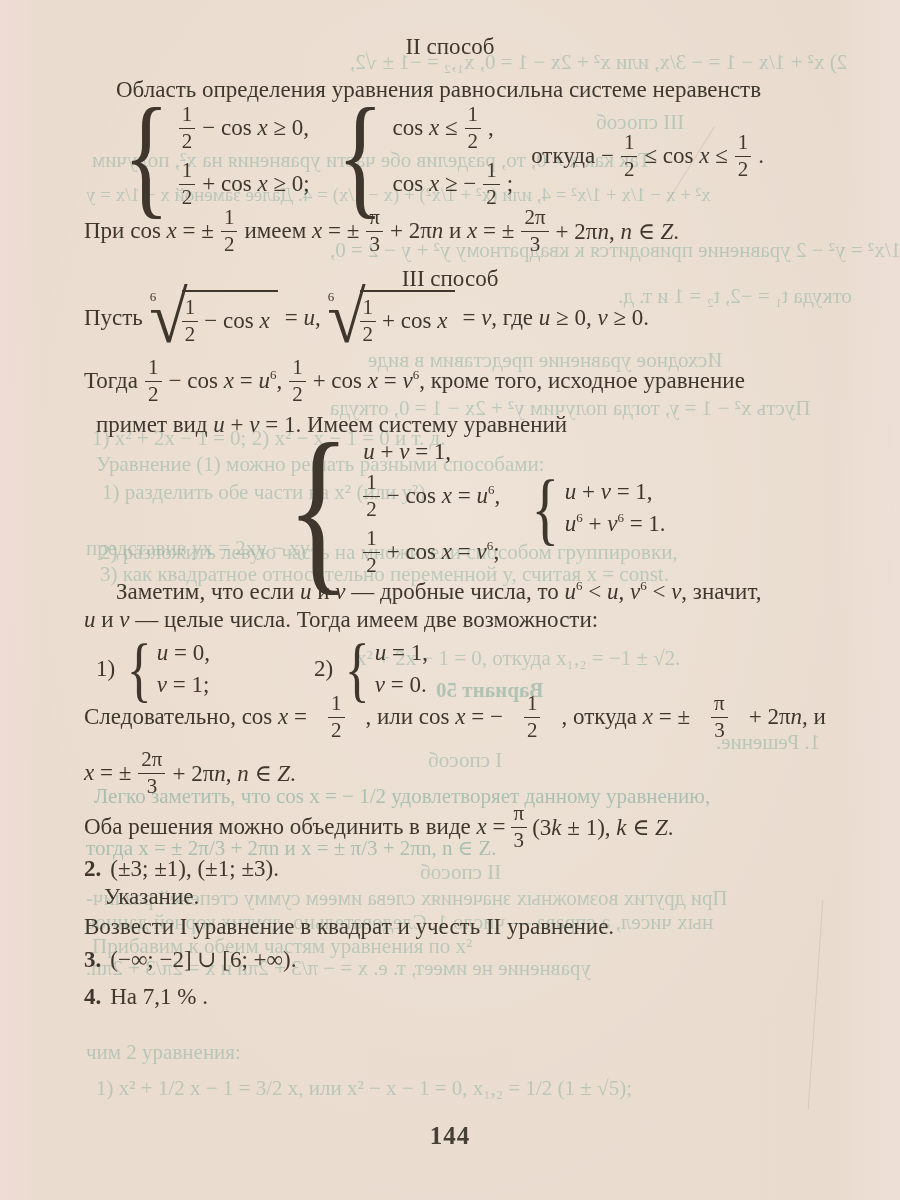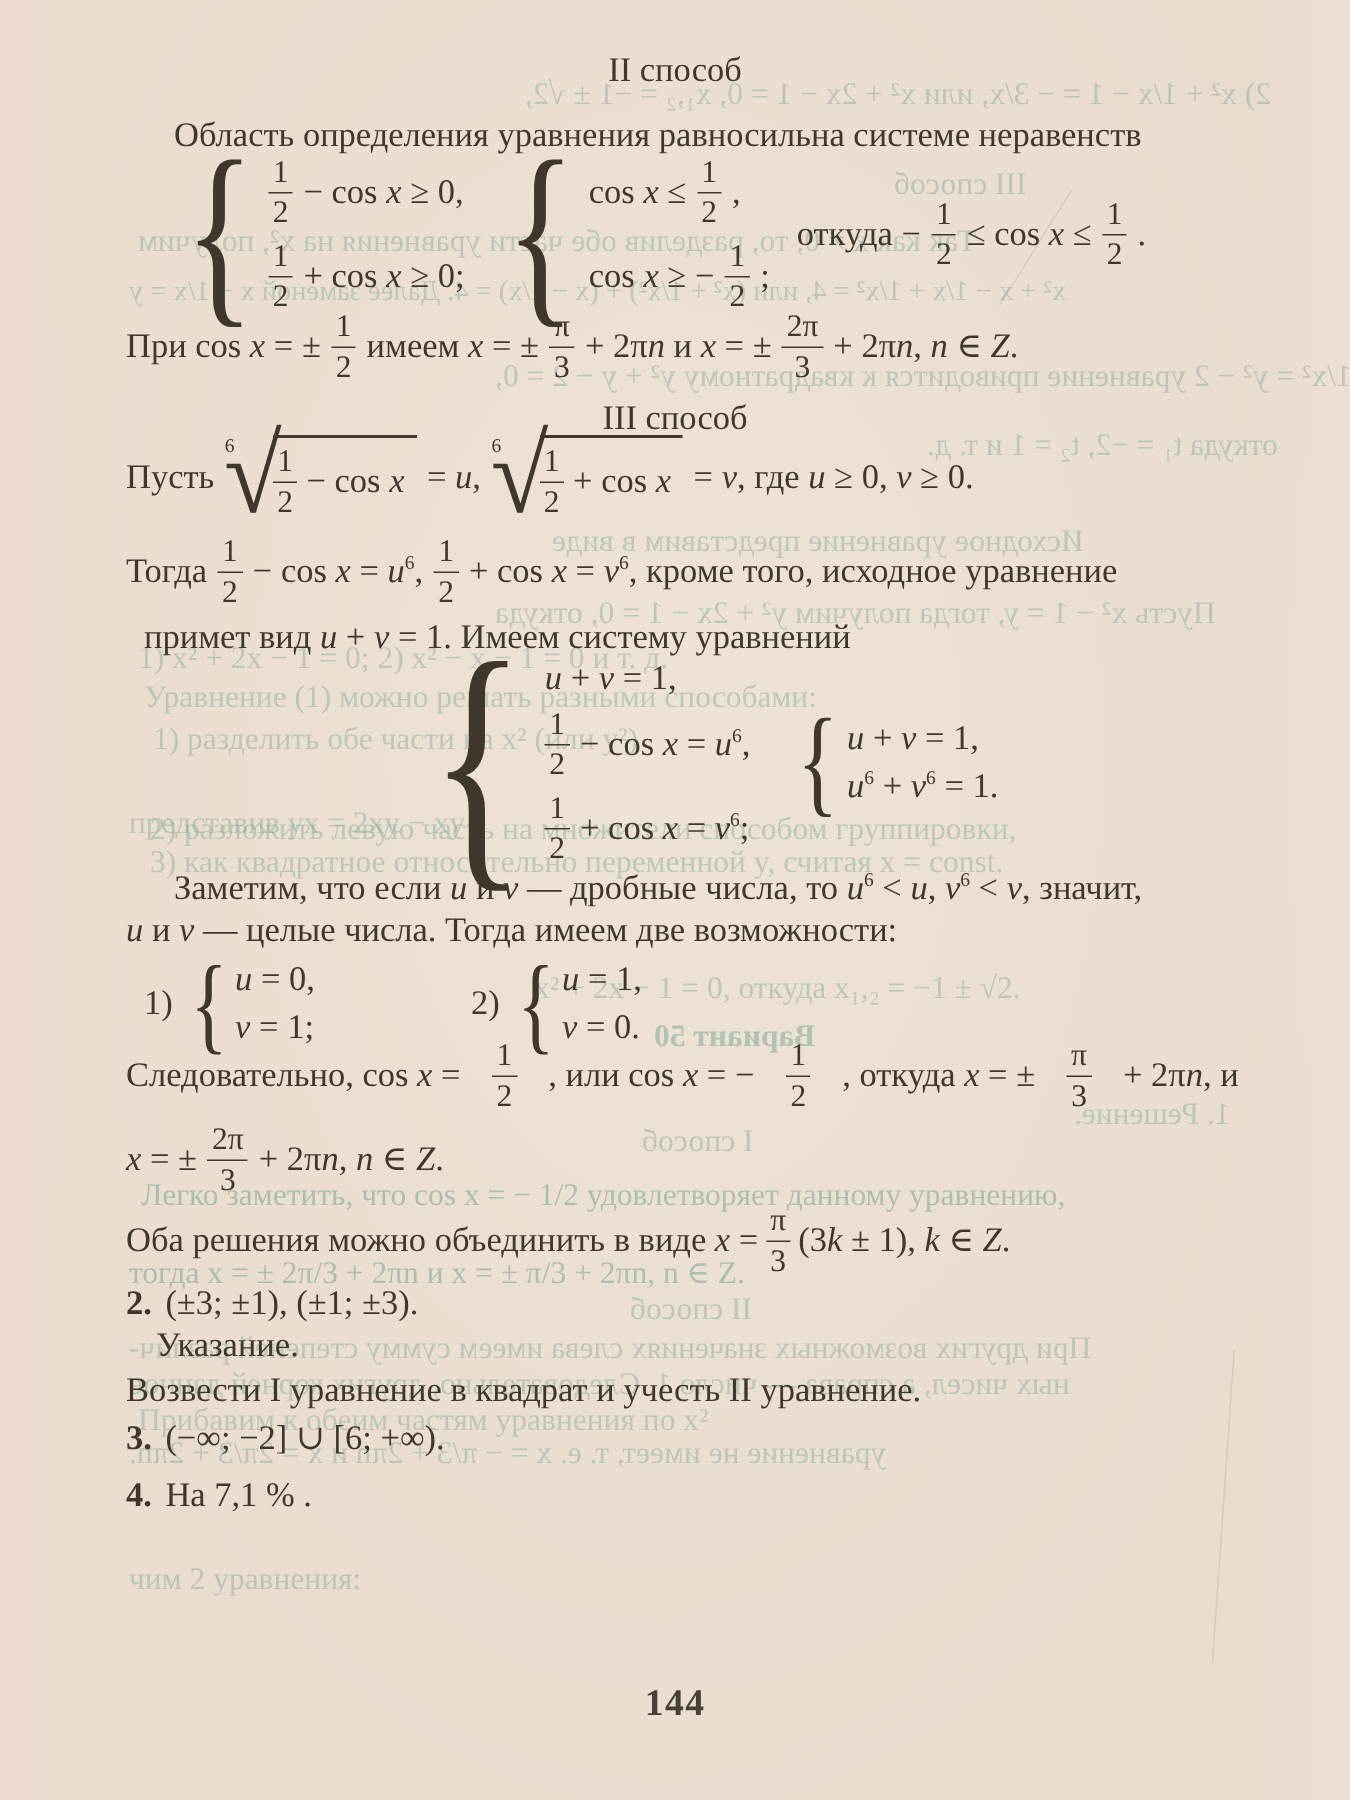"1) x² + 1/2 x" div.ghost { html: none -> <div>1) x² + 1/2 x − 1 = 3/2 x, или x² − x − 1 = 0, x₁,₂ = 1/2 (1 ± √5);</div> }
